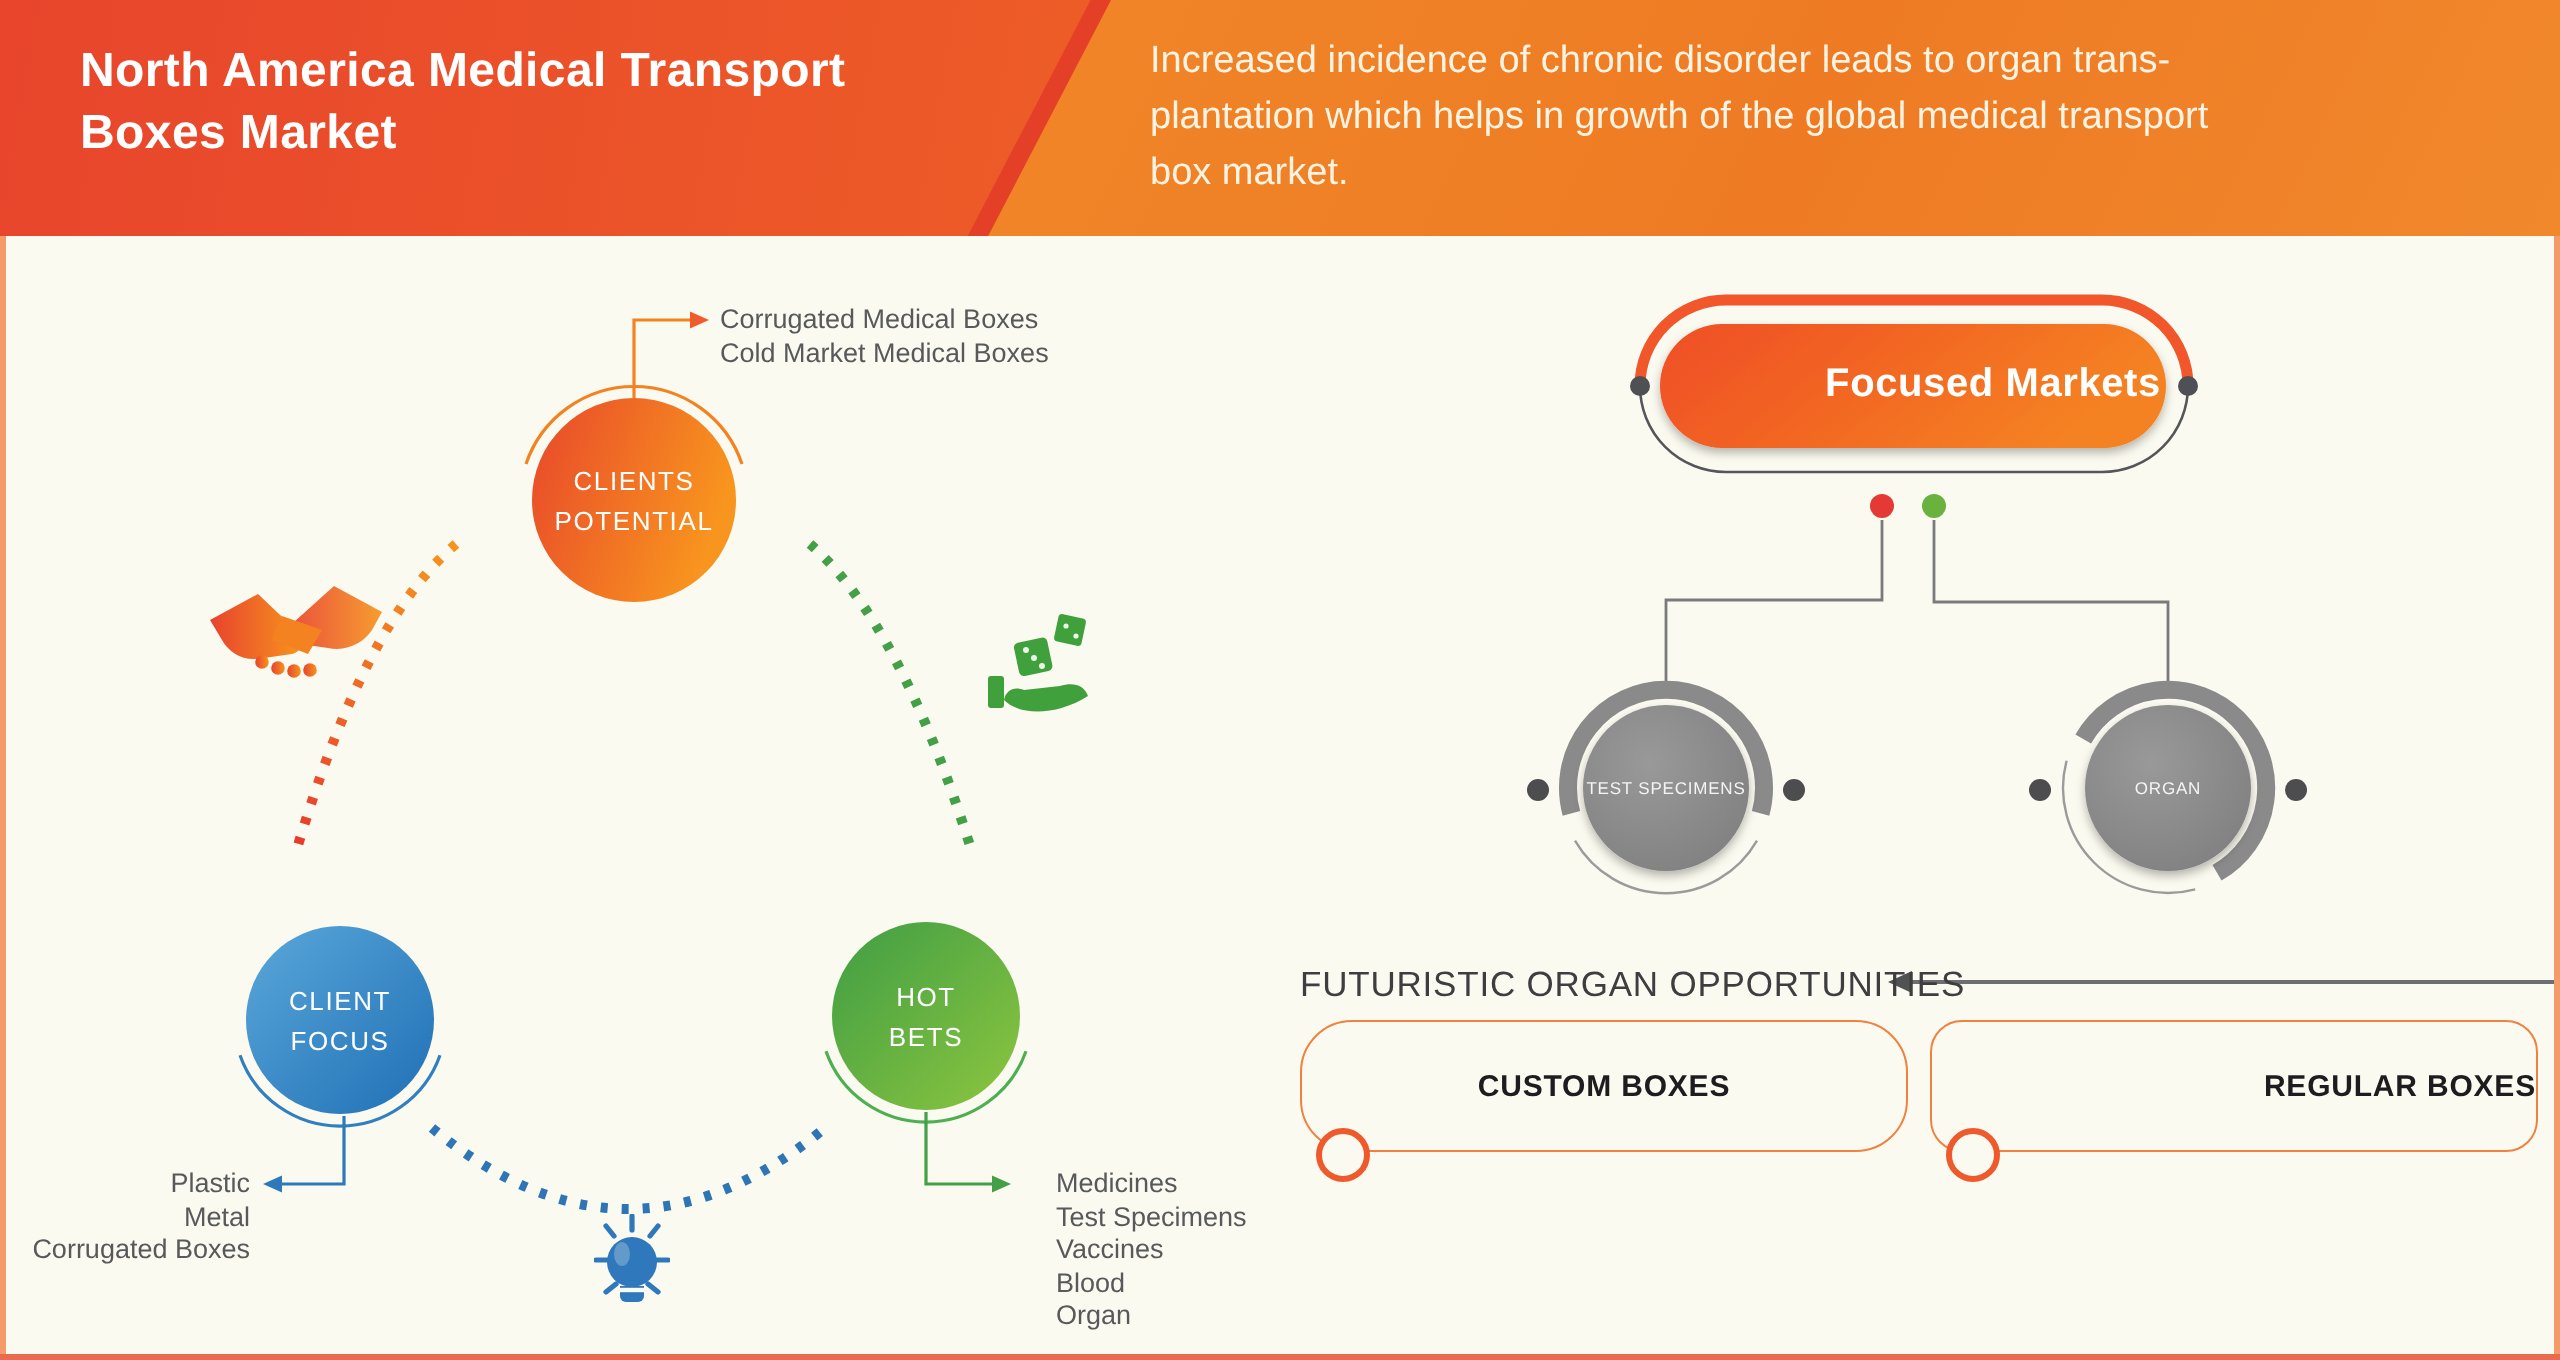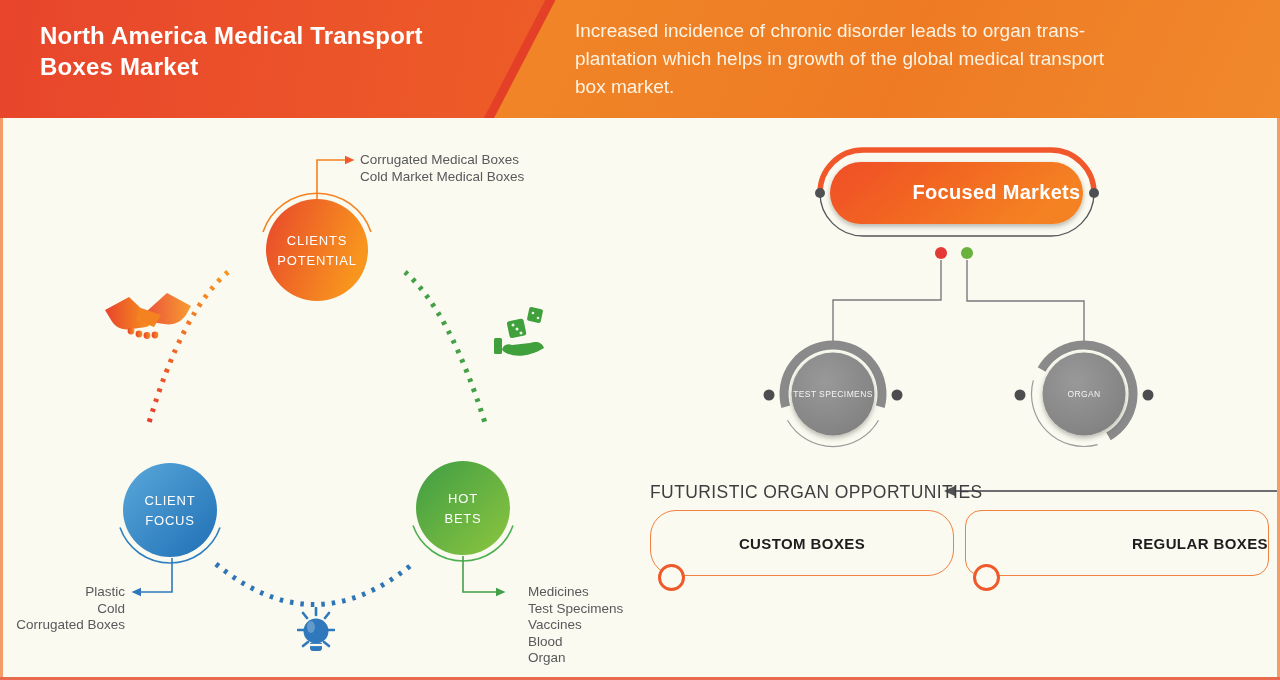"Cold" div { text: Cold -> Metal }
